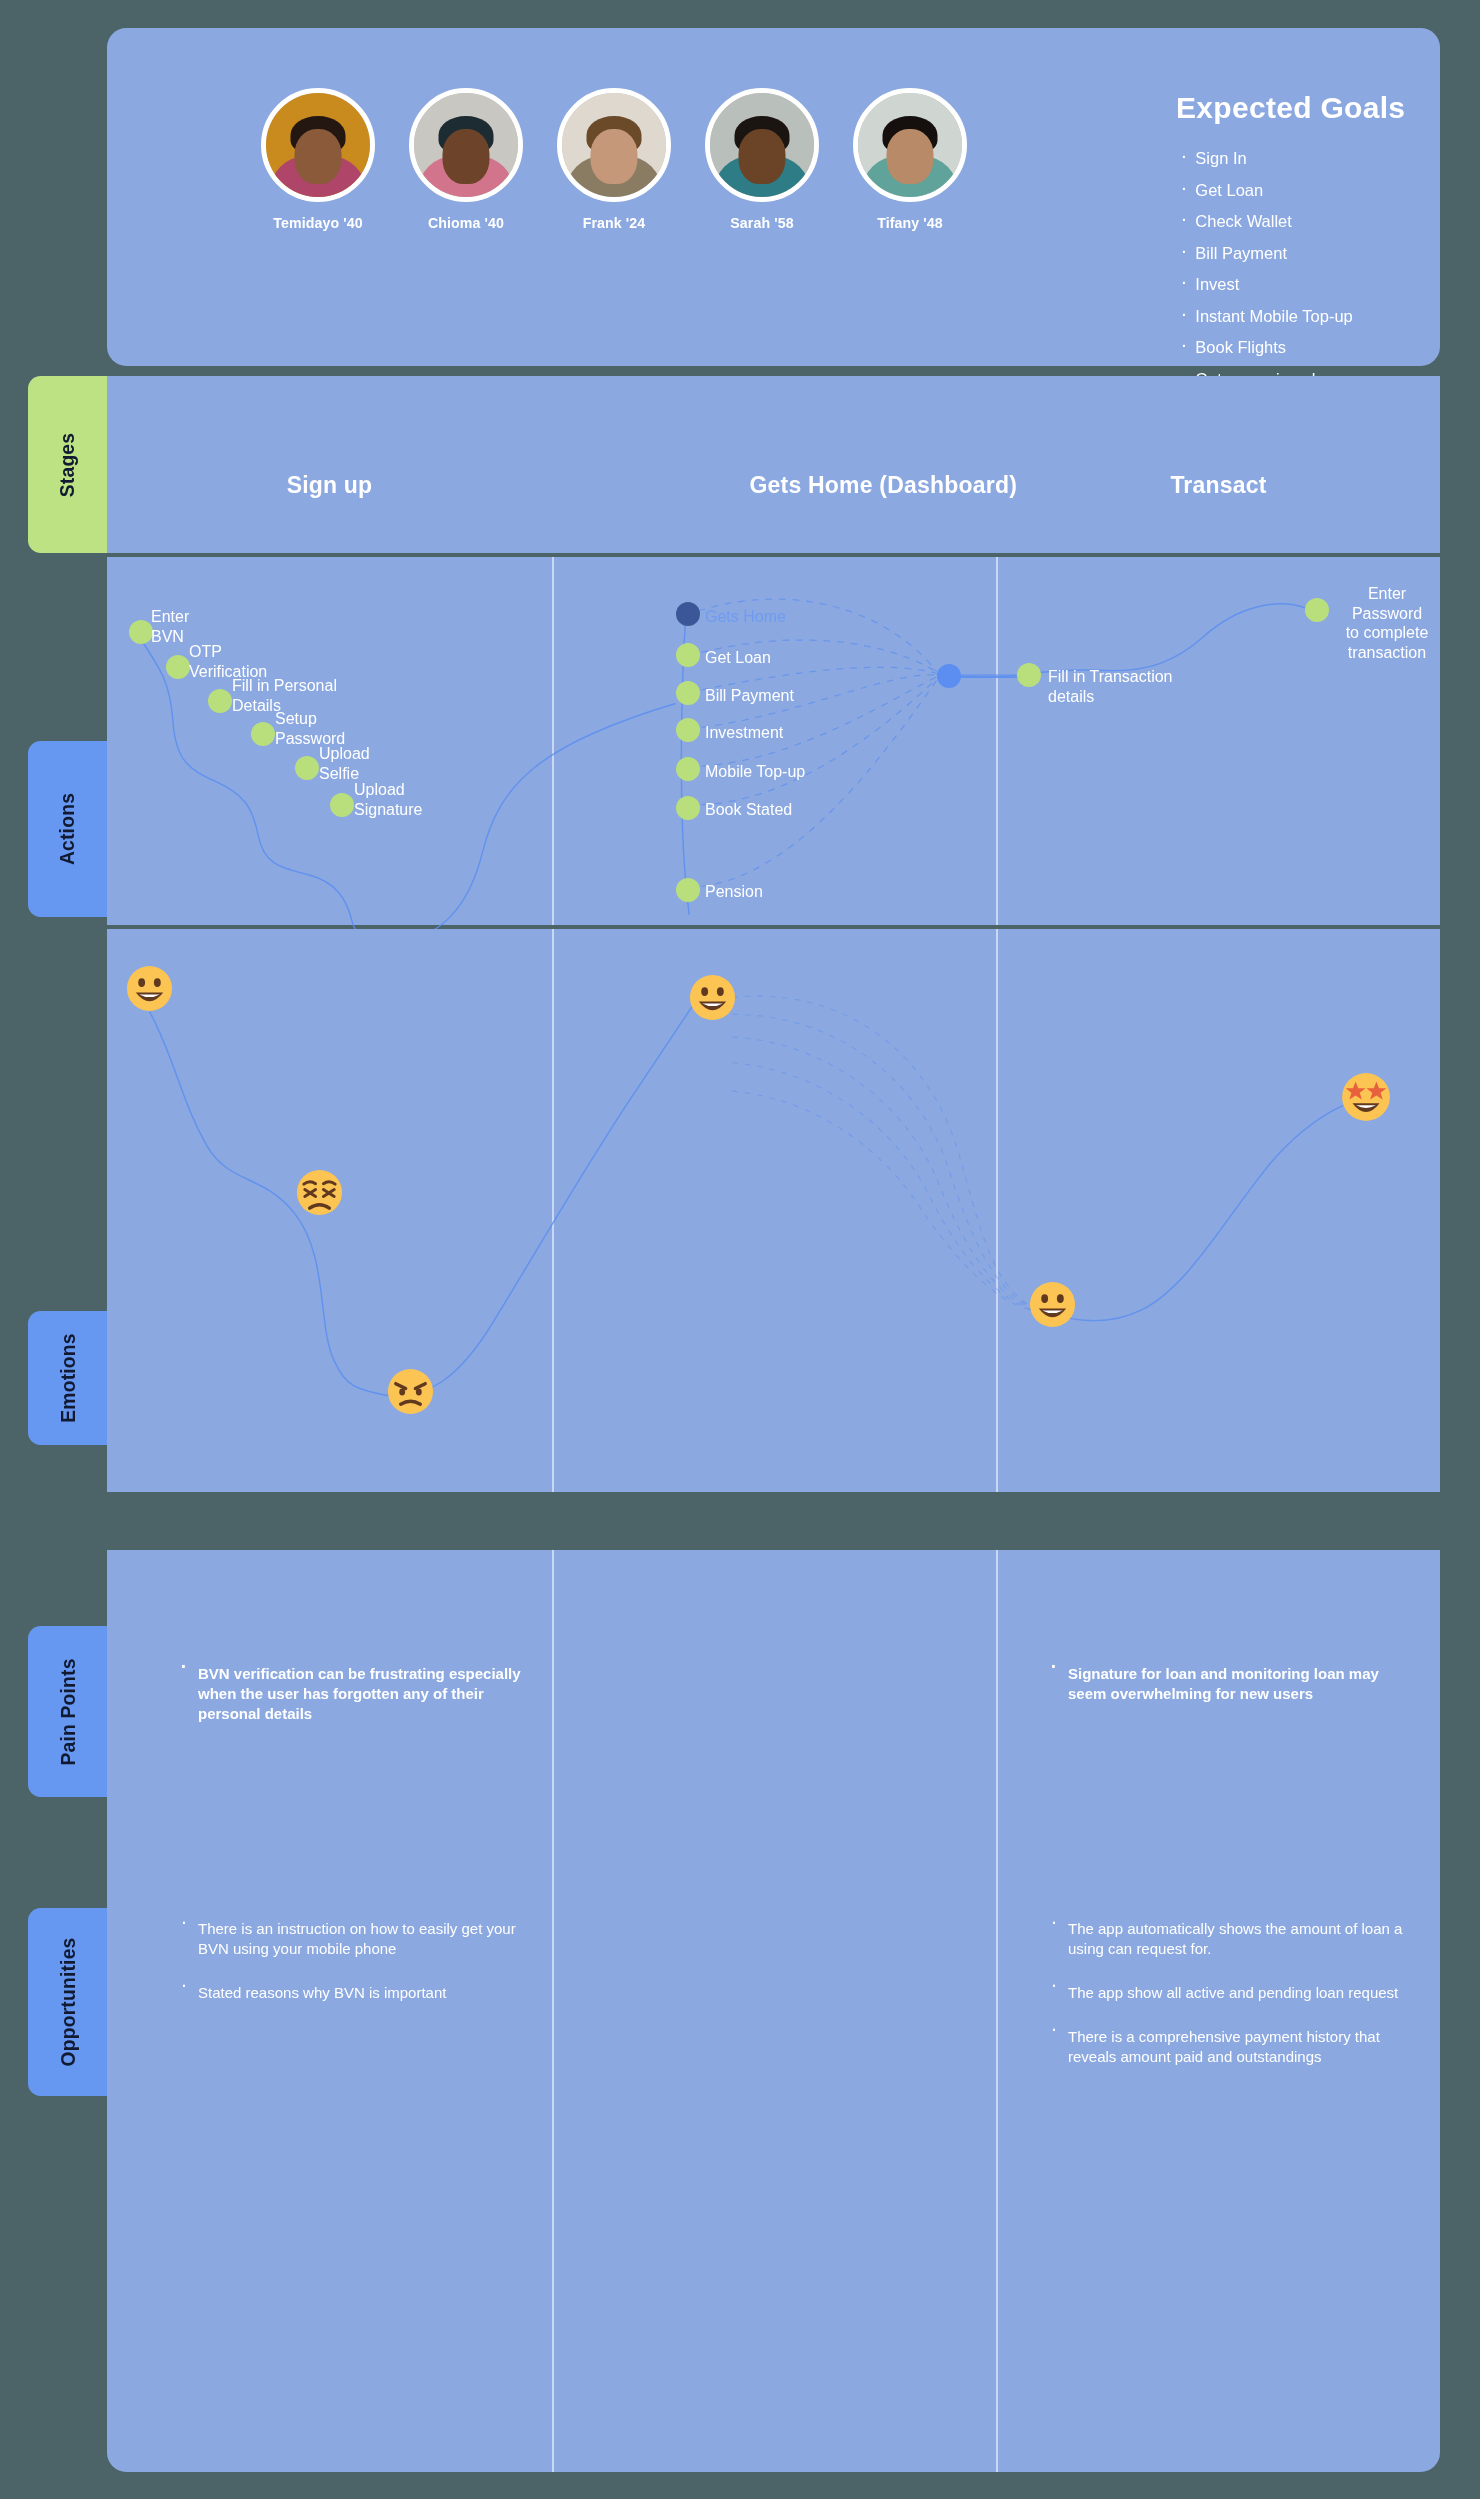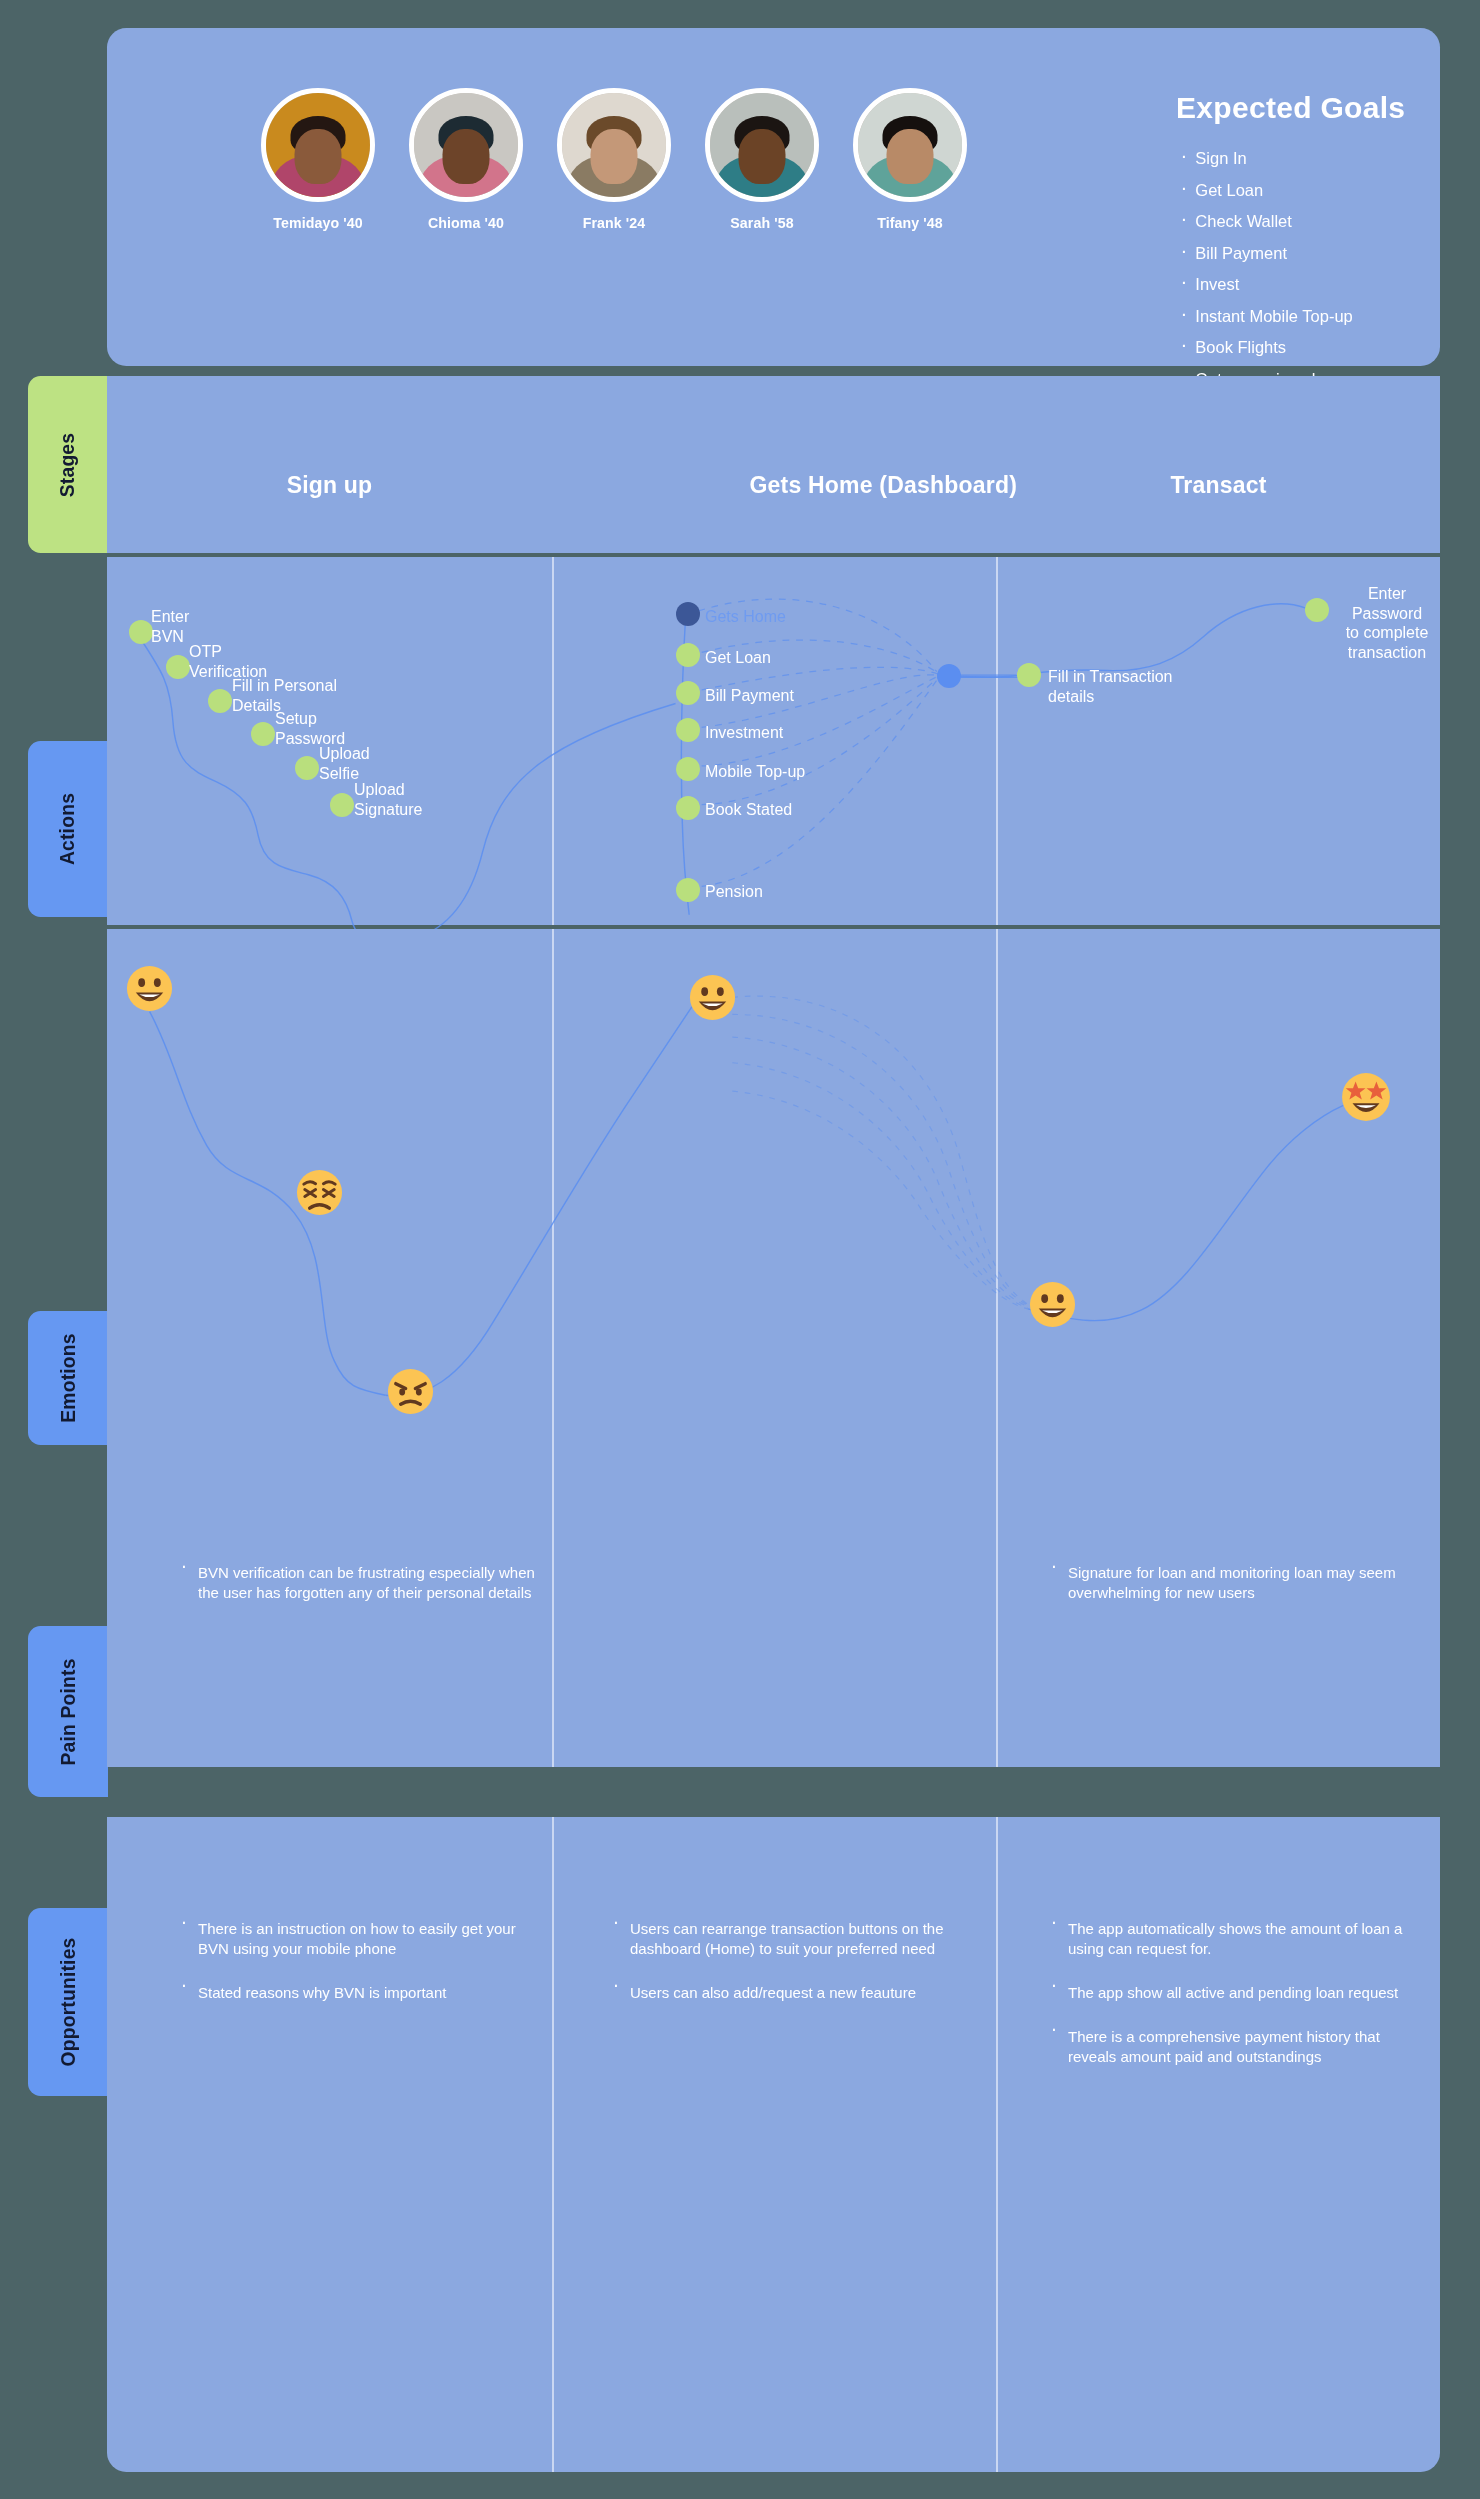"BVN verification can be frustrating" .band.pain { font-weight: none -> bold; top: 1073px -> 1174px }
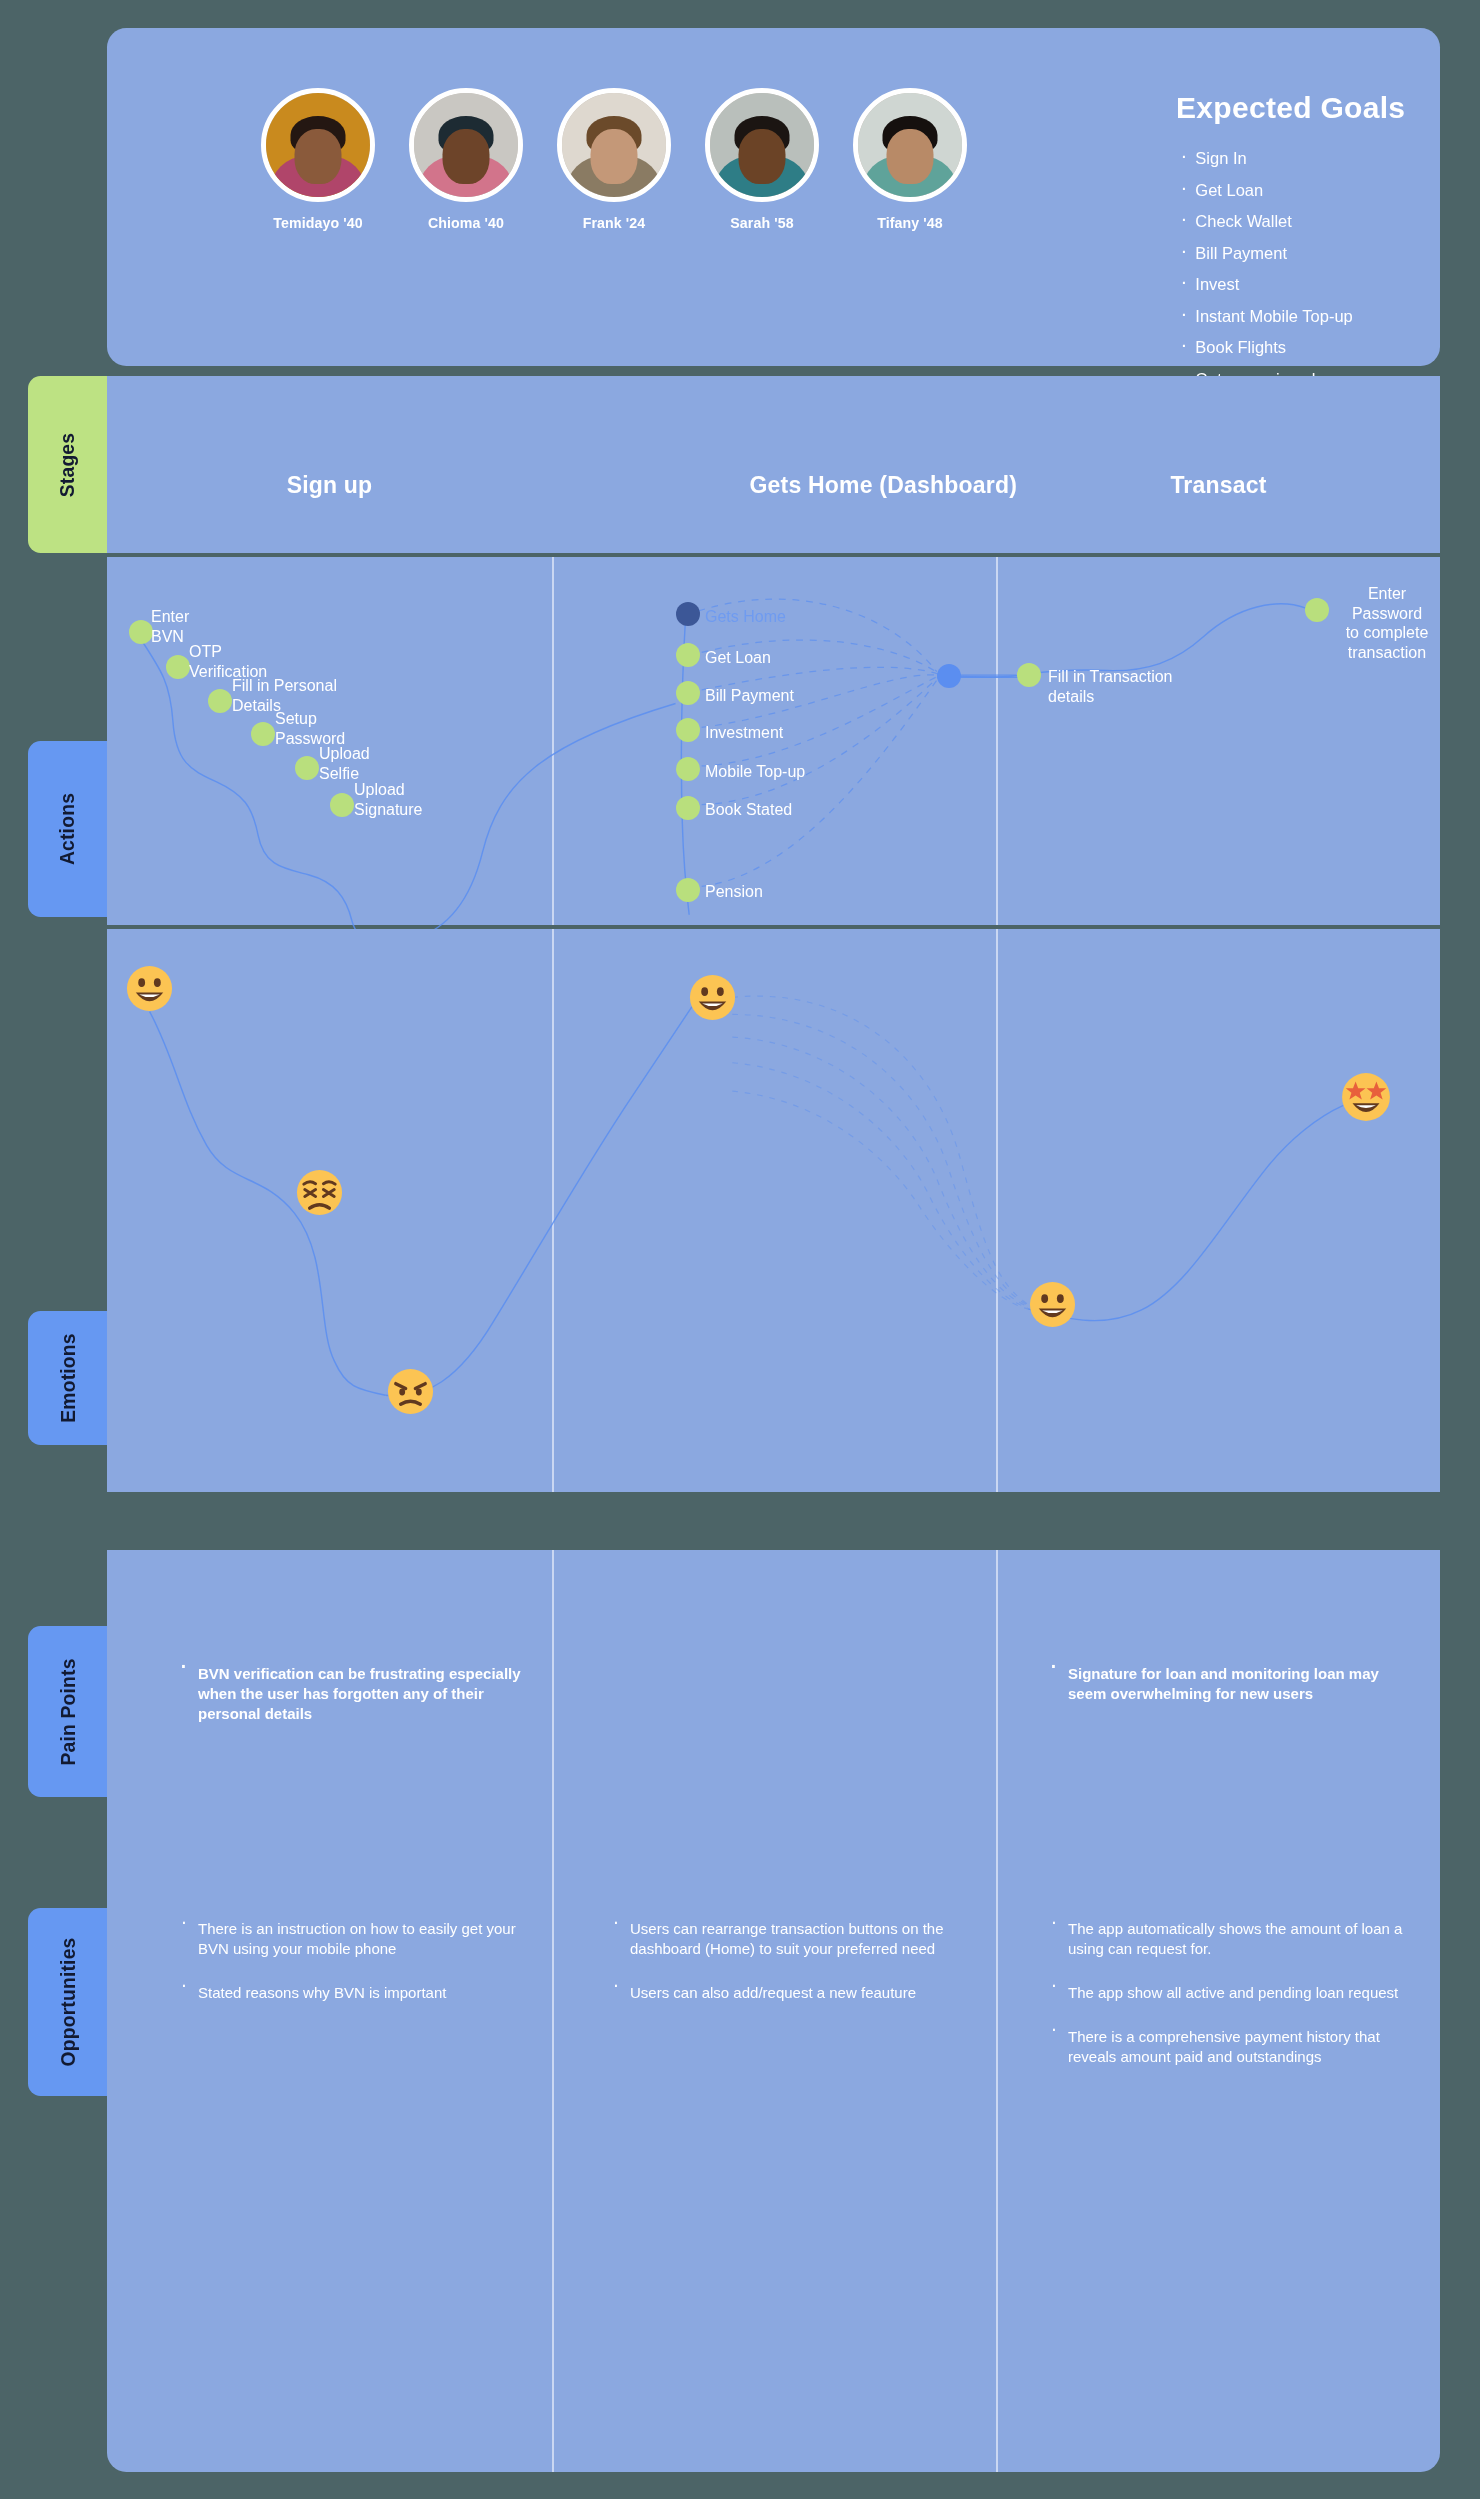"Users can rearrange transaction buttons" div.cell { html: <div> <div>Users can rearrange transaction buttons on the dashboard (Home) to suit your preferred need</div> <div>Users can also add/request a new feauture</div> </div> -> none }
